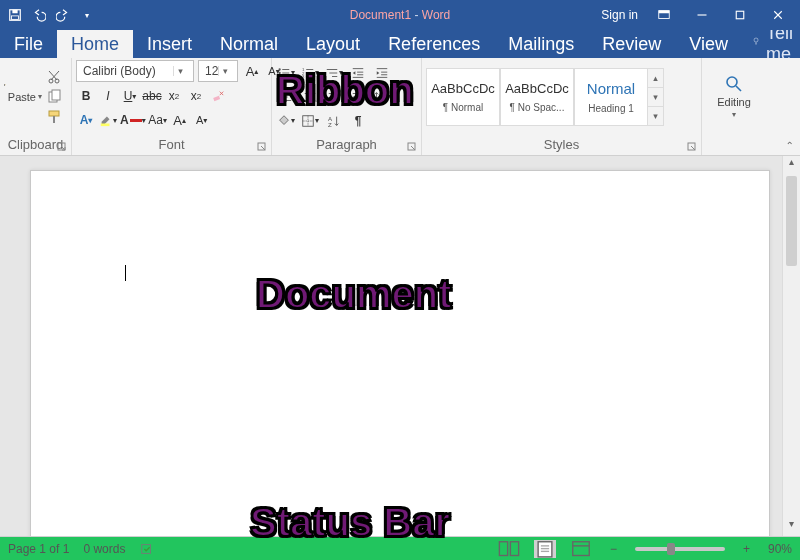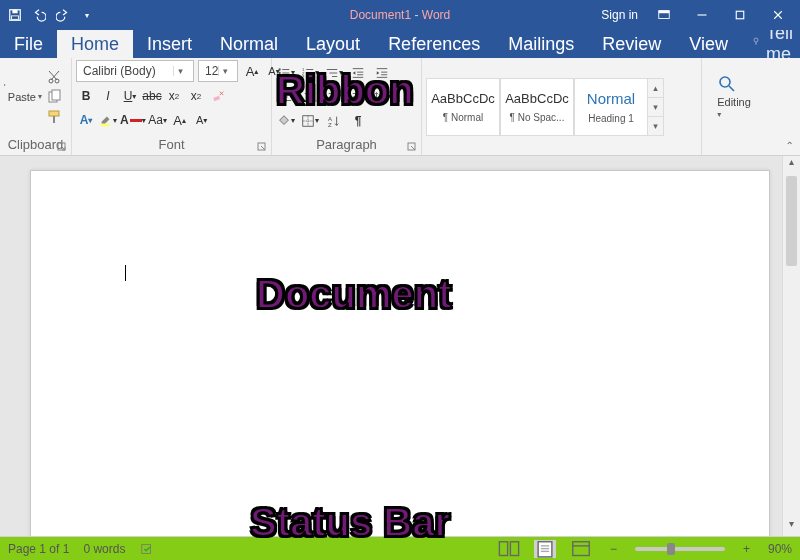"Editing" .editg .big { align-items: flex-start -> center }
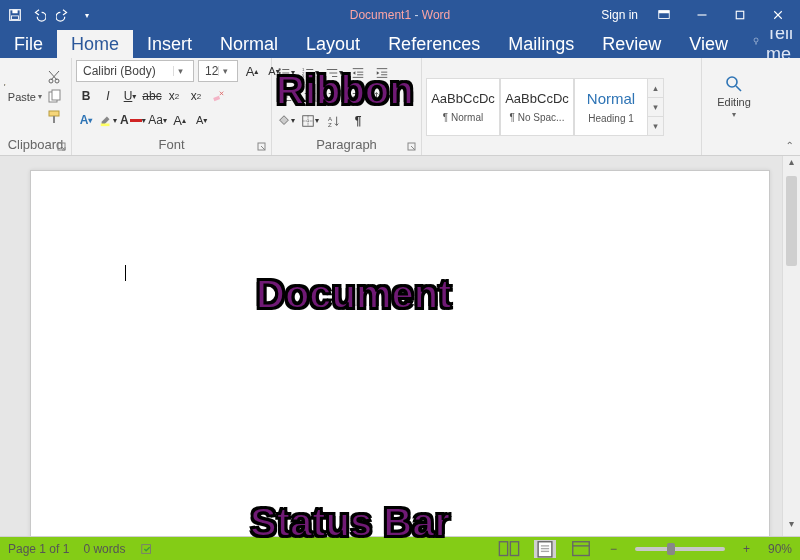"Styles" div.group-label { html: none -> <div> <span>Styles</span> <span> <svg> <rect></rect> <path></path> </svg> </span> </div> }
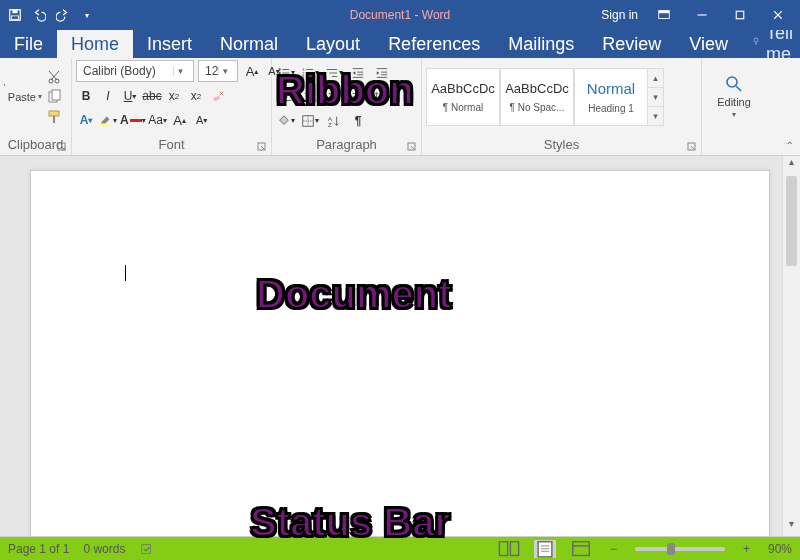"Page 1 of 1" .status { background: #84cc16 -> #22c55e }
